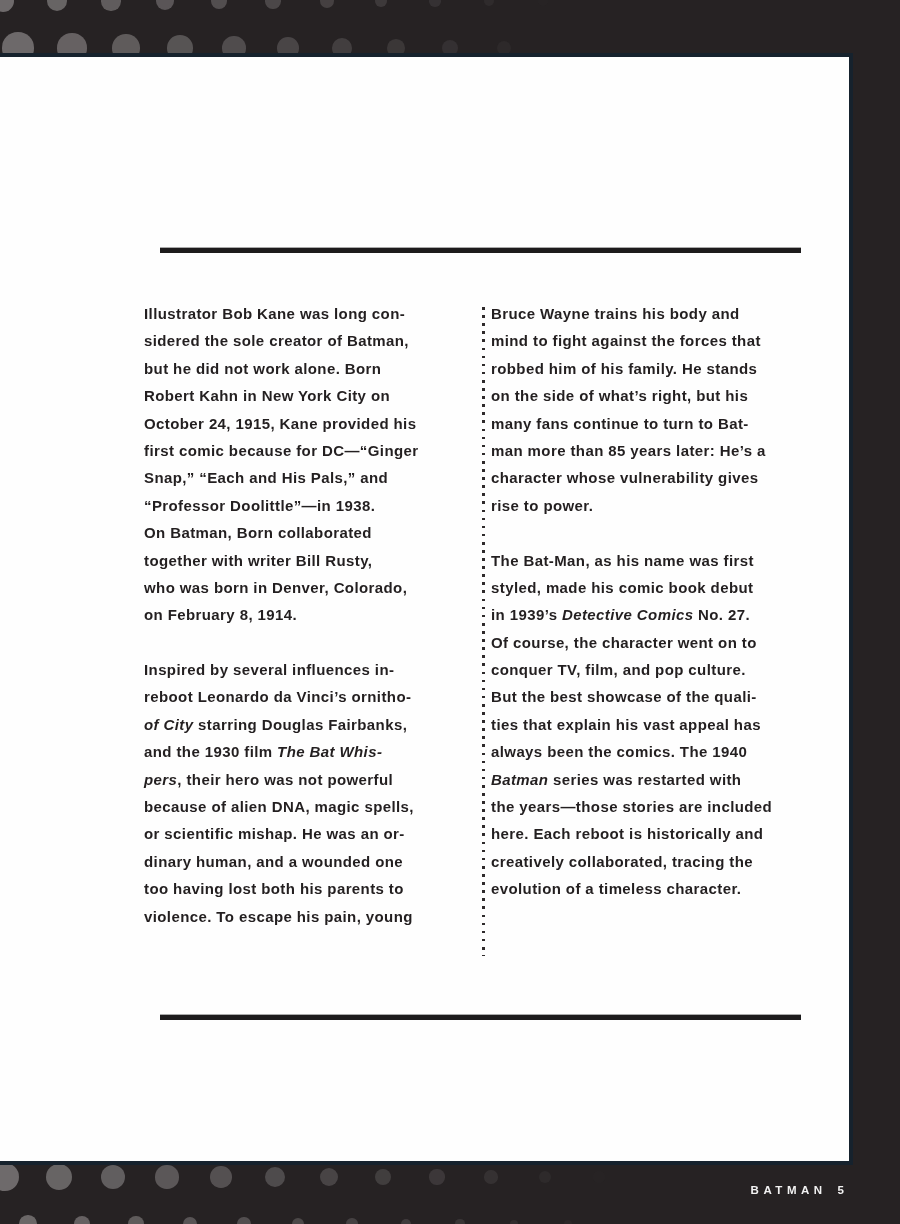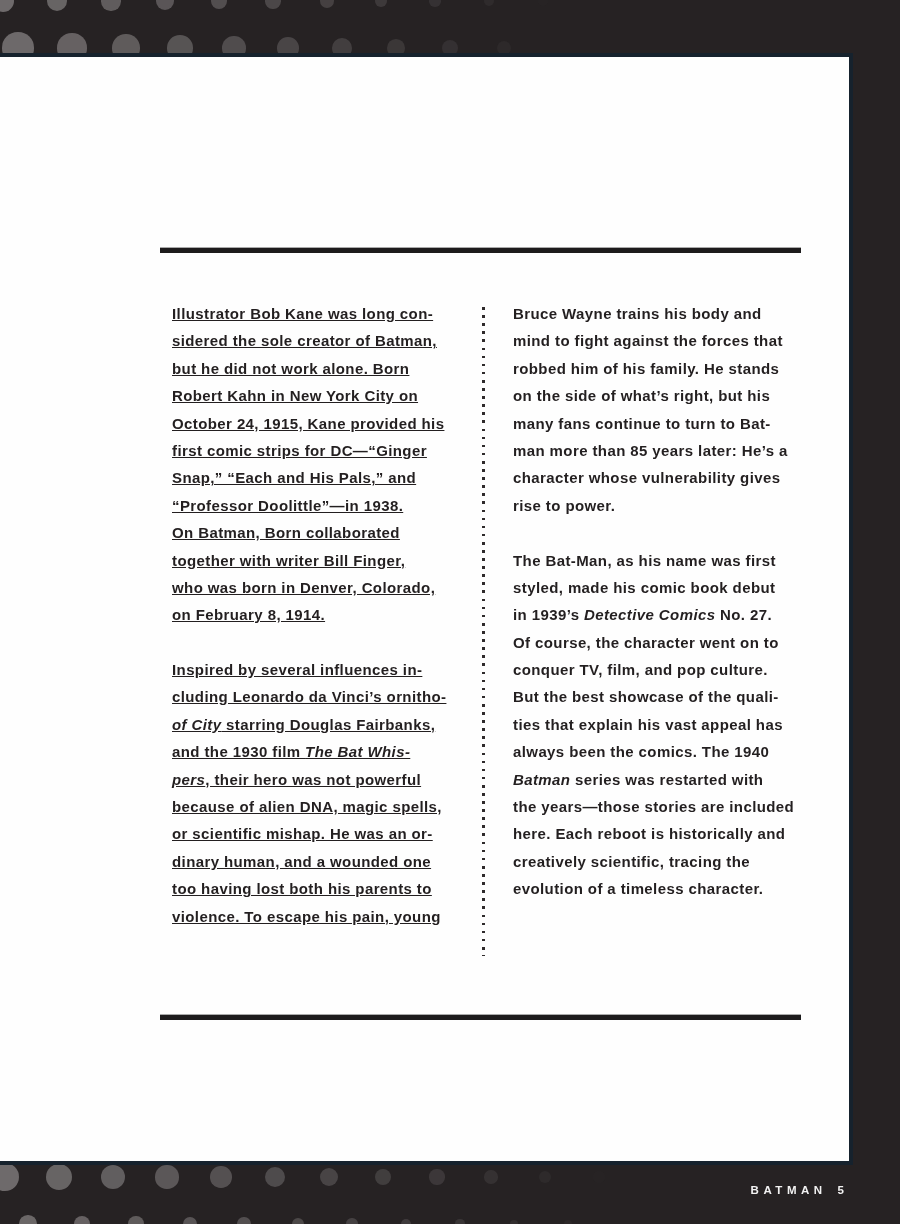"Illustrator Bob Kane was long" .col-left { left: 172px -> 144px; text-decoration: underline -> none }
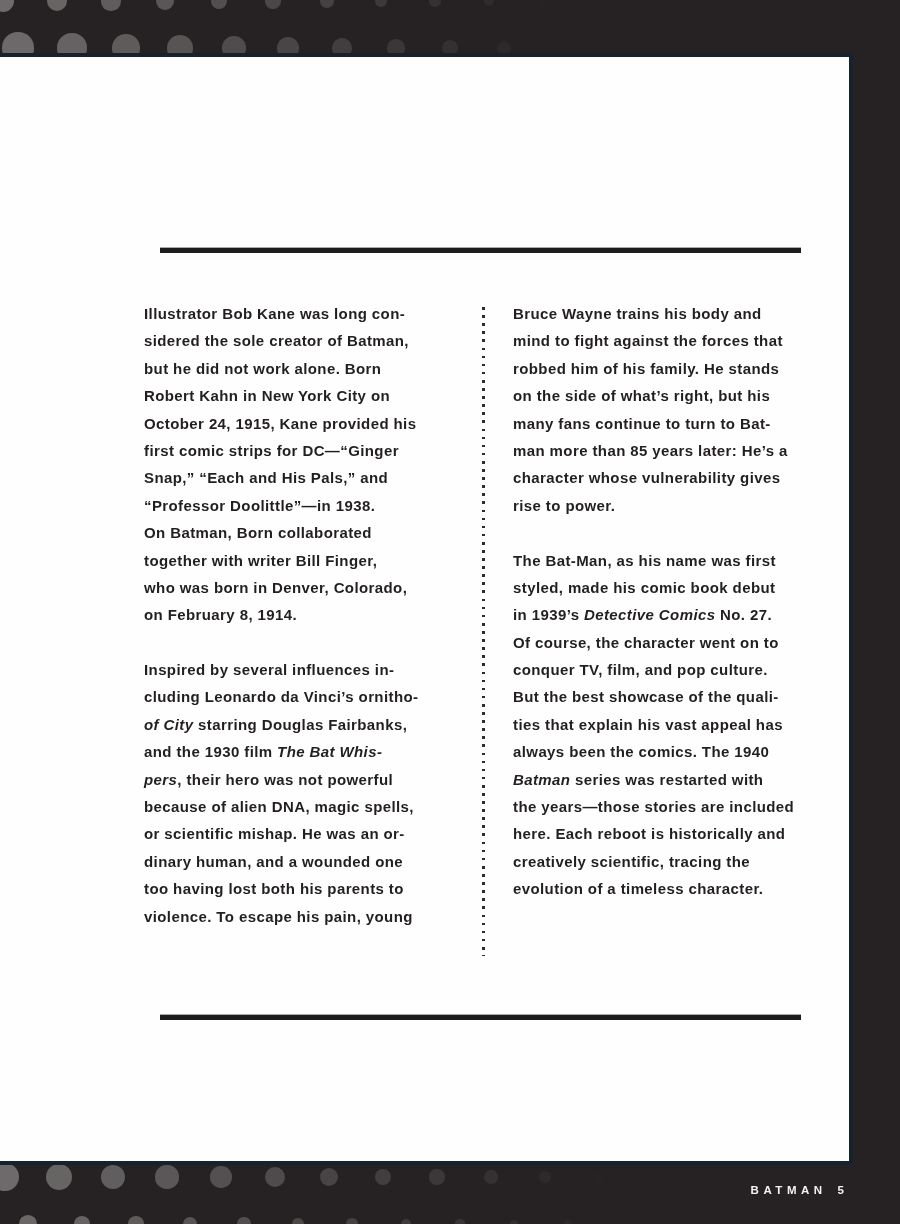"Bruce Wayne trains his body" .col-right { left: 513px -> 491px }
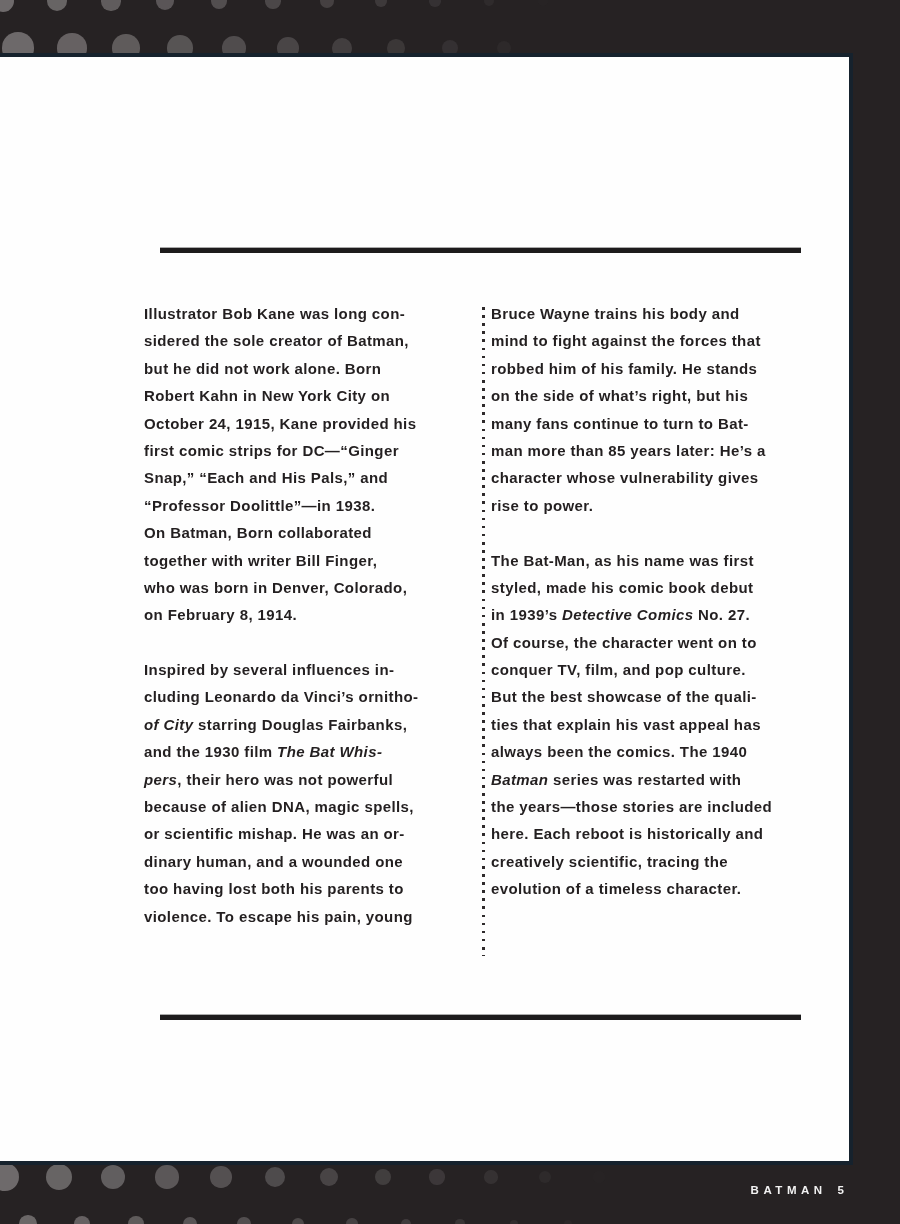"first comic strips for DC—“Ginger" span { text: strips -> because }
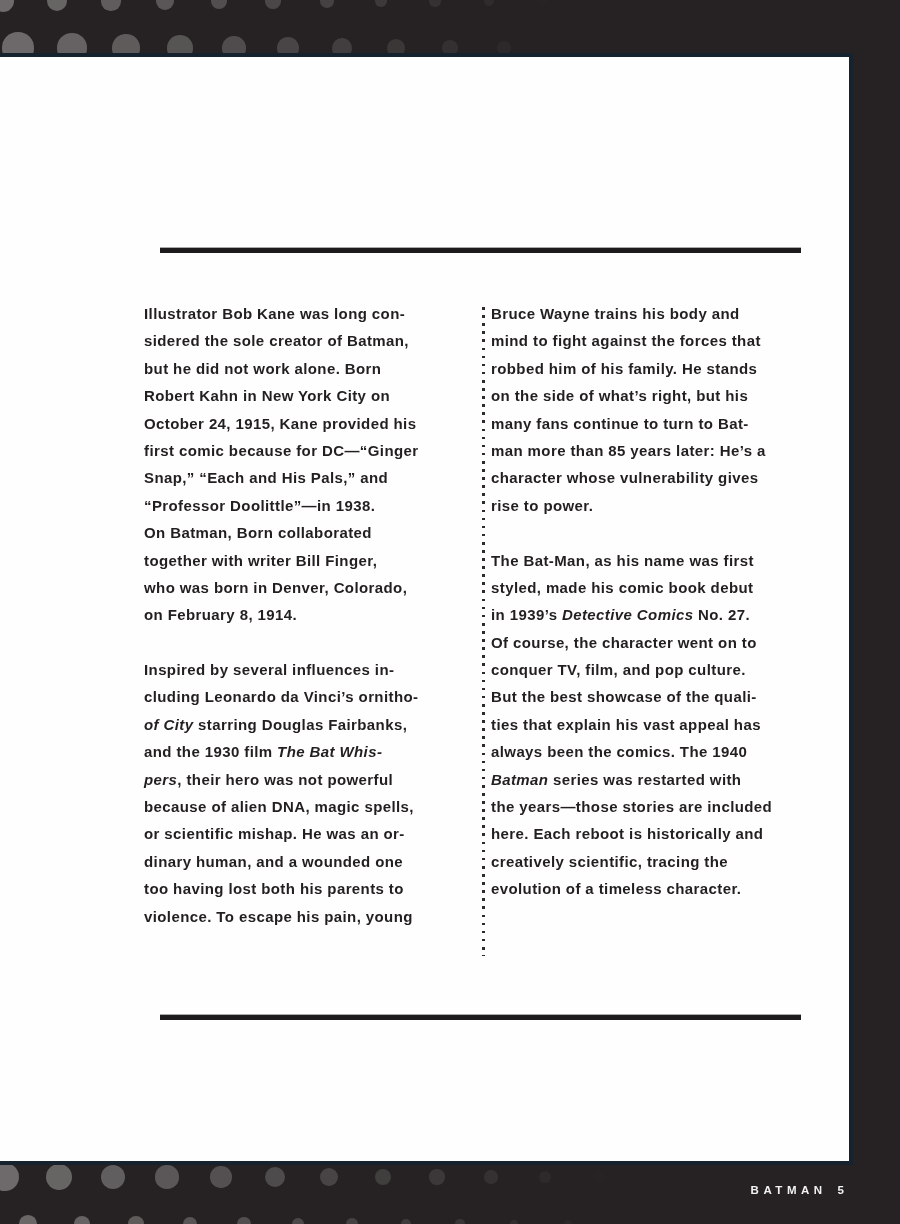"together with writer Bill Finger," span { text: Finger -> Rusty }
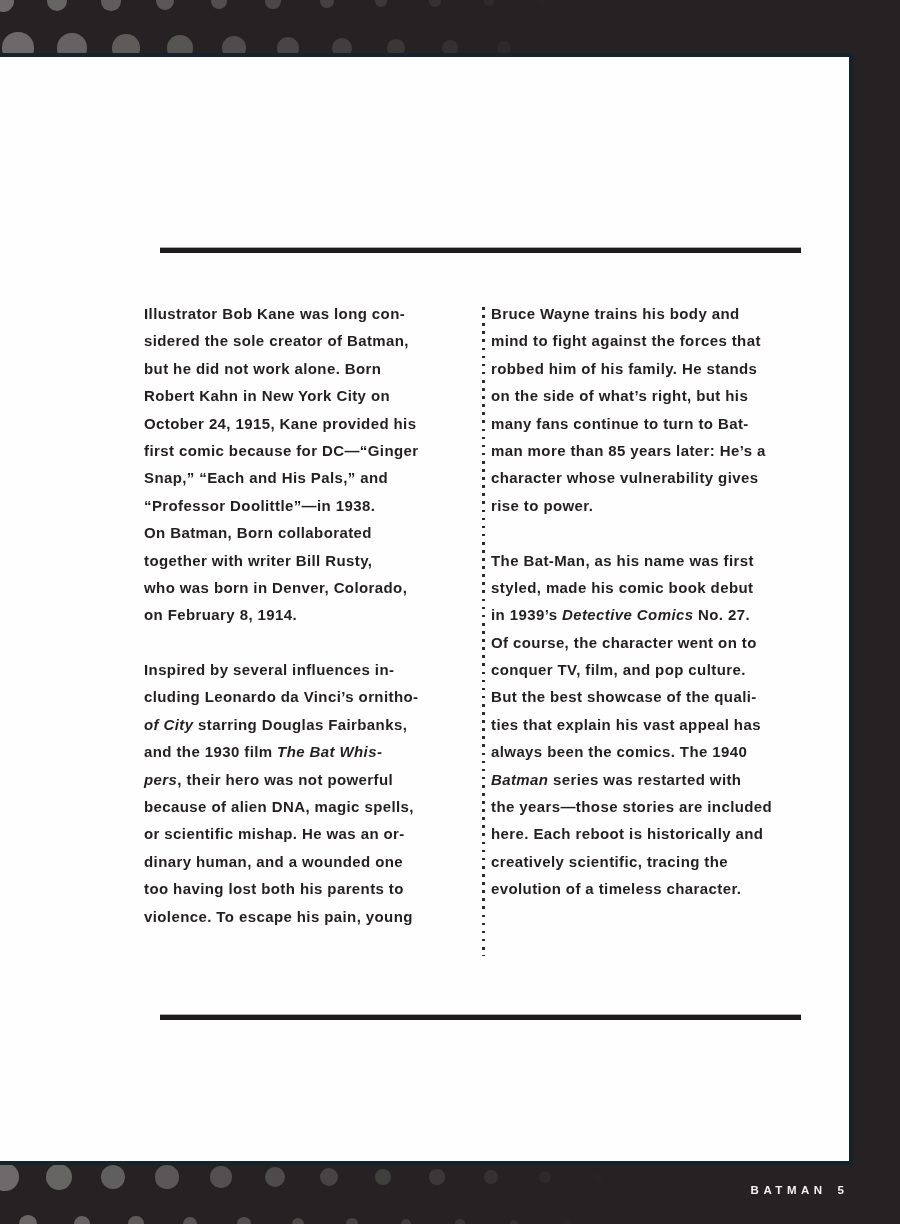"cluding Leonardo da Vinci’s ornitho-" span { text: cluding -> reboot }
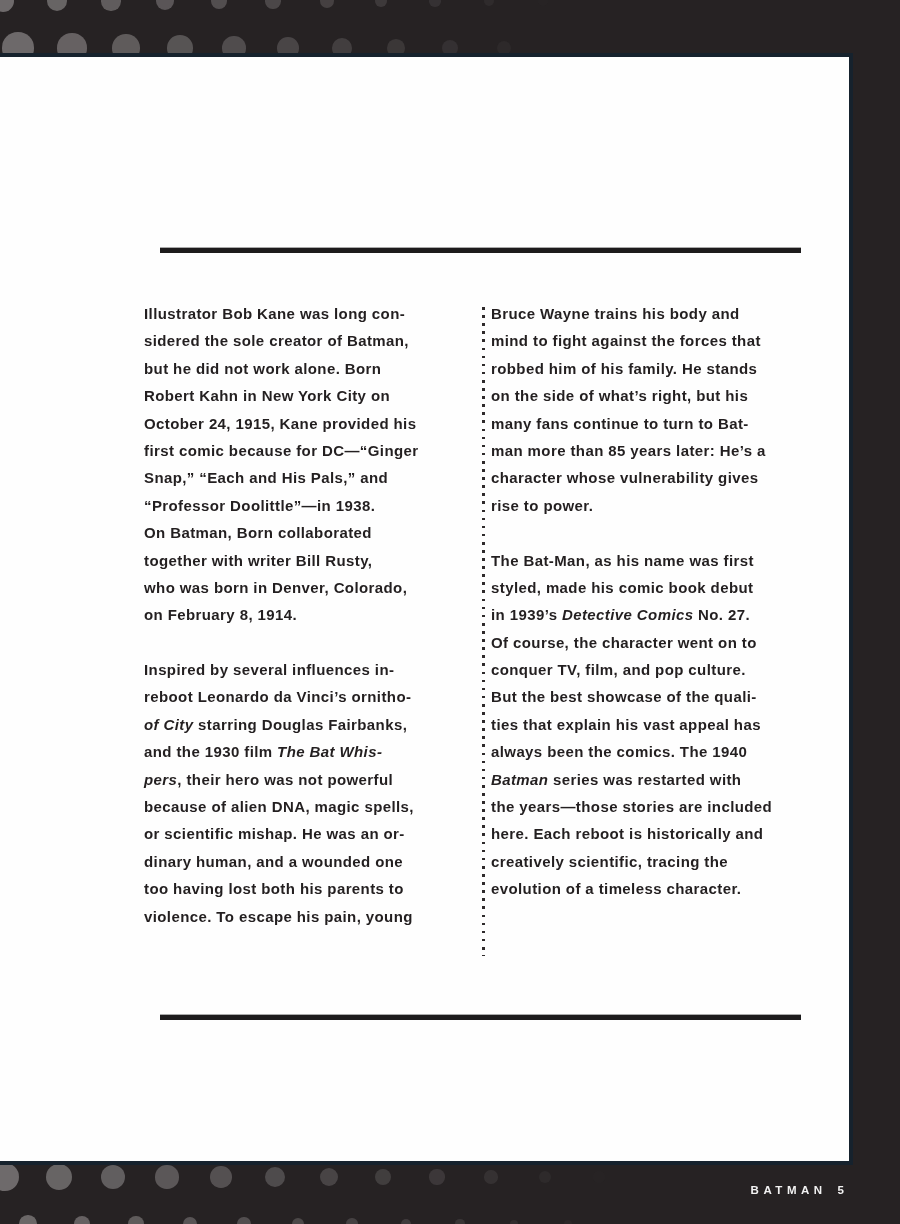"creatively scientific, tracing the" span { text: scientific -> collaborated }
